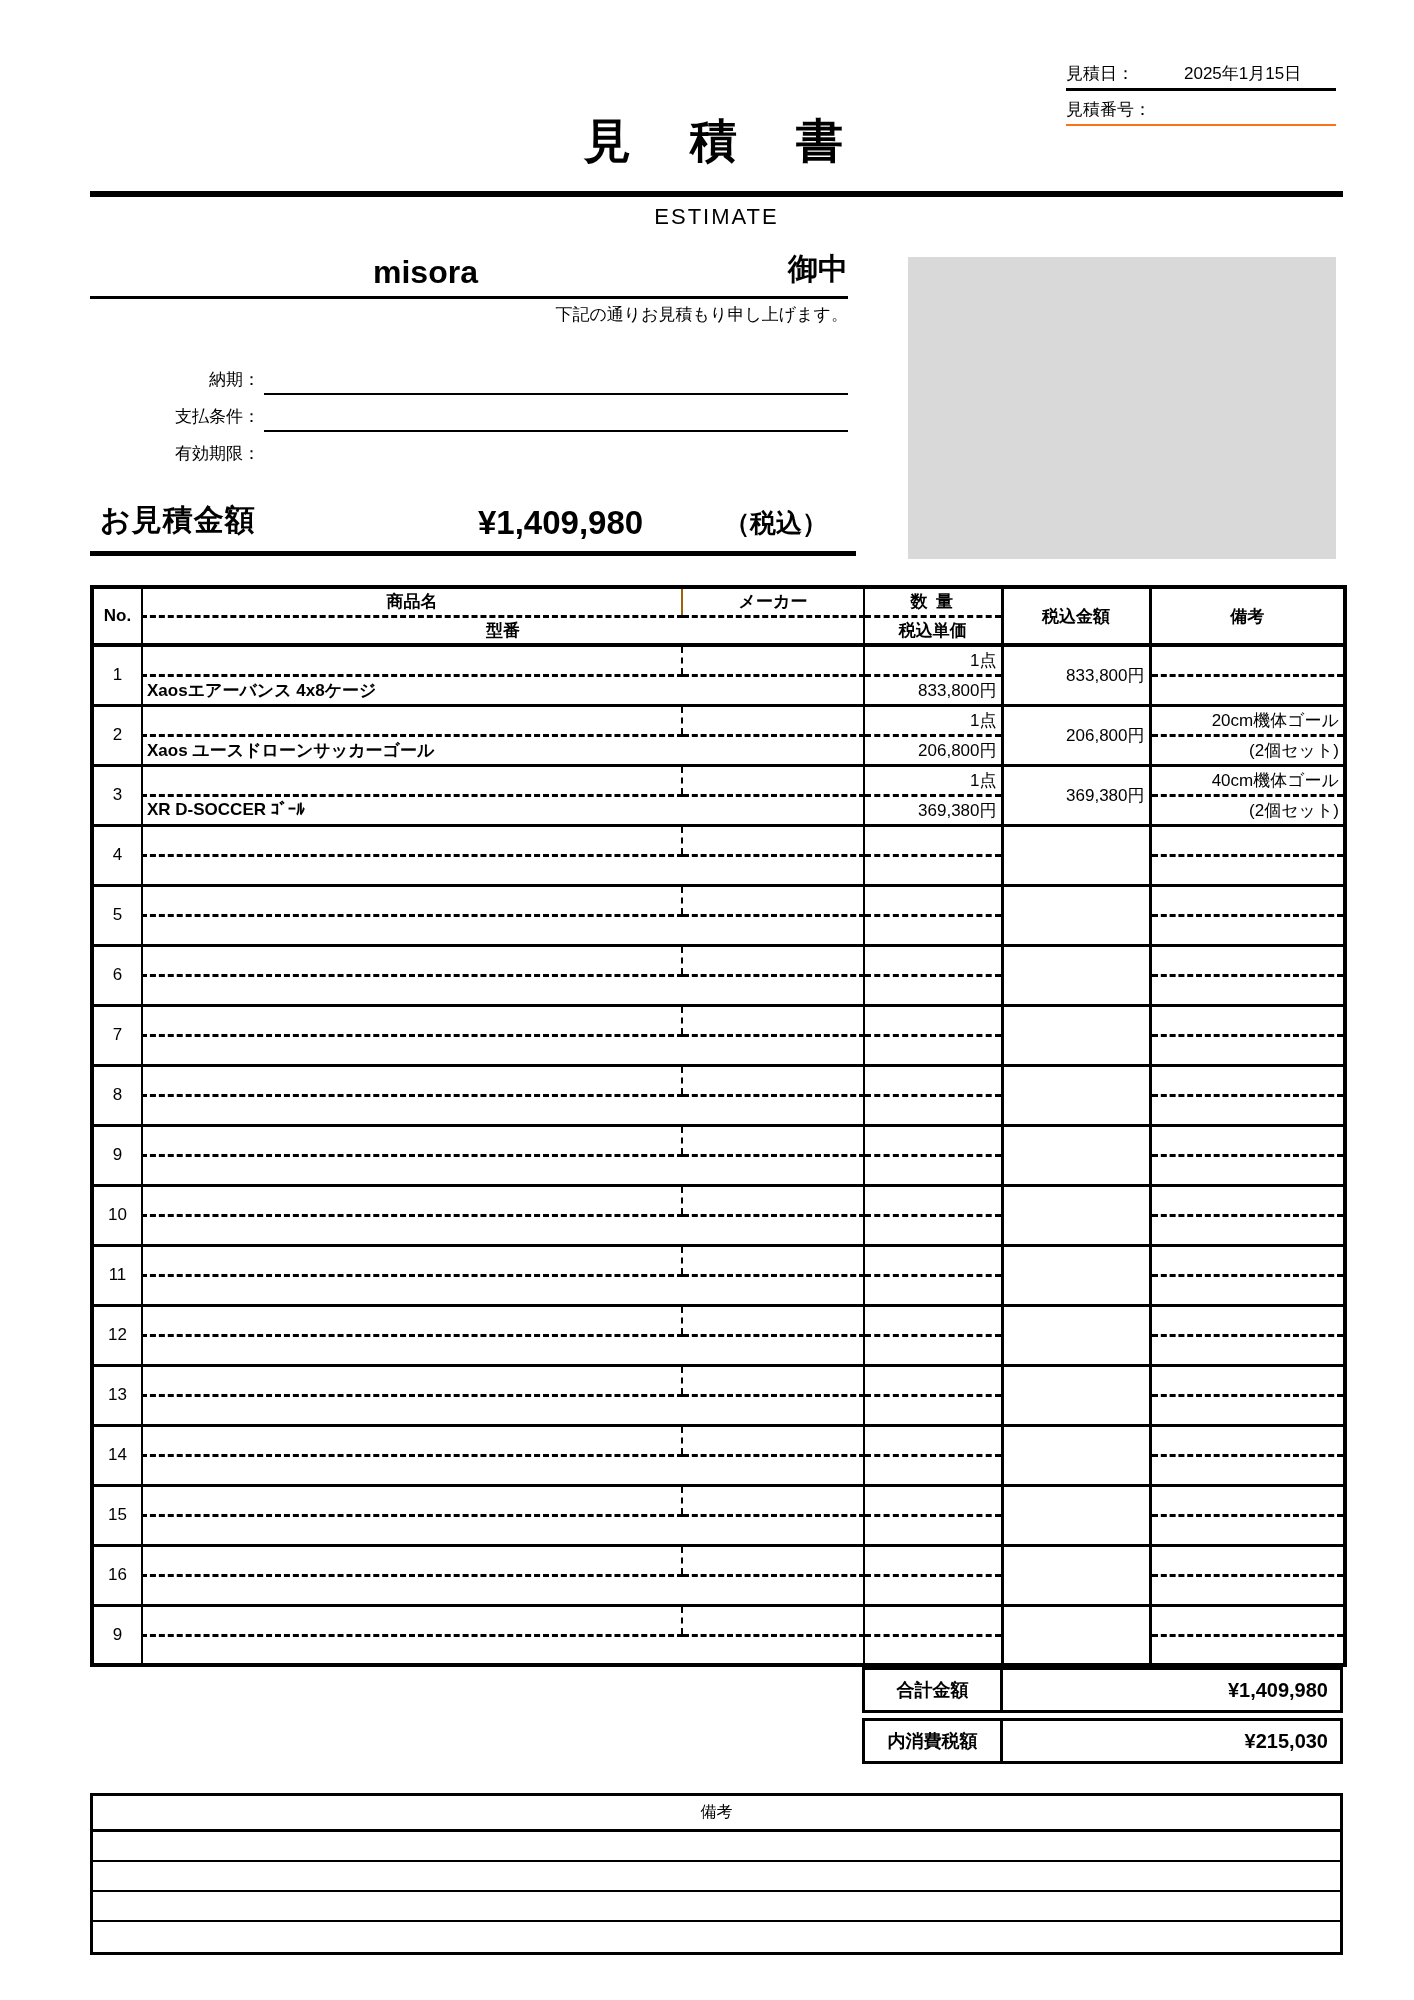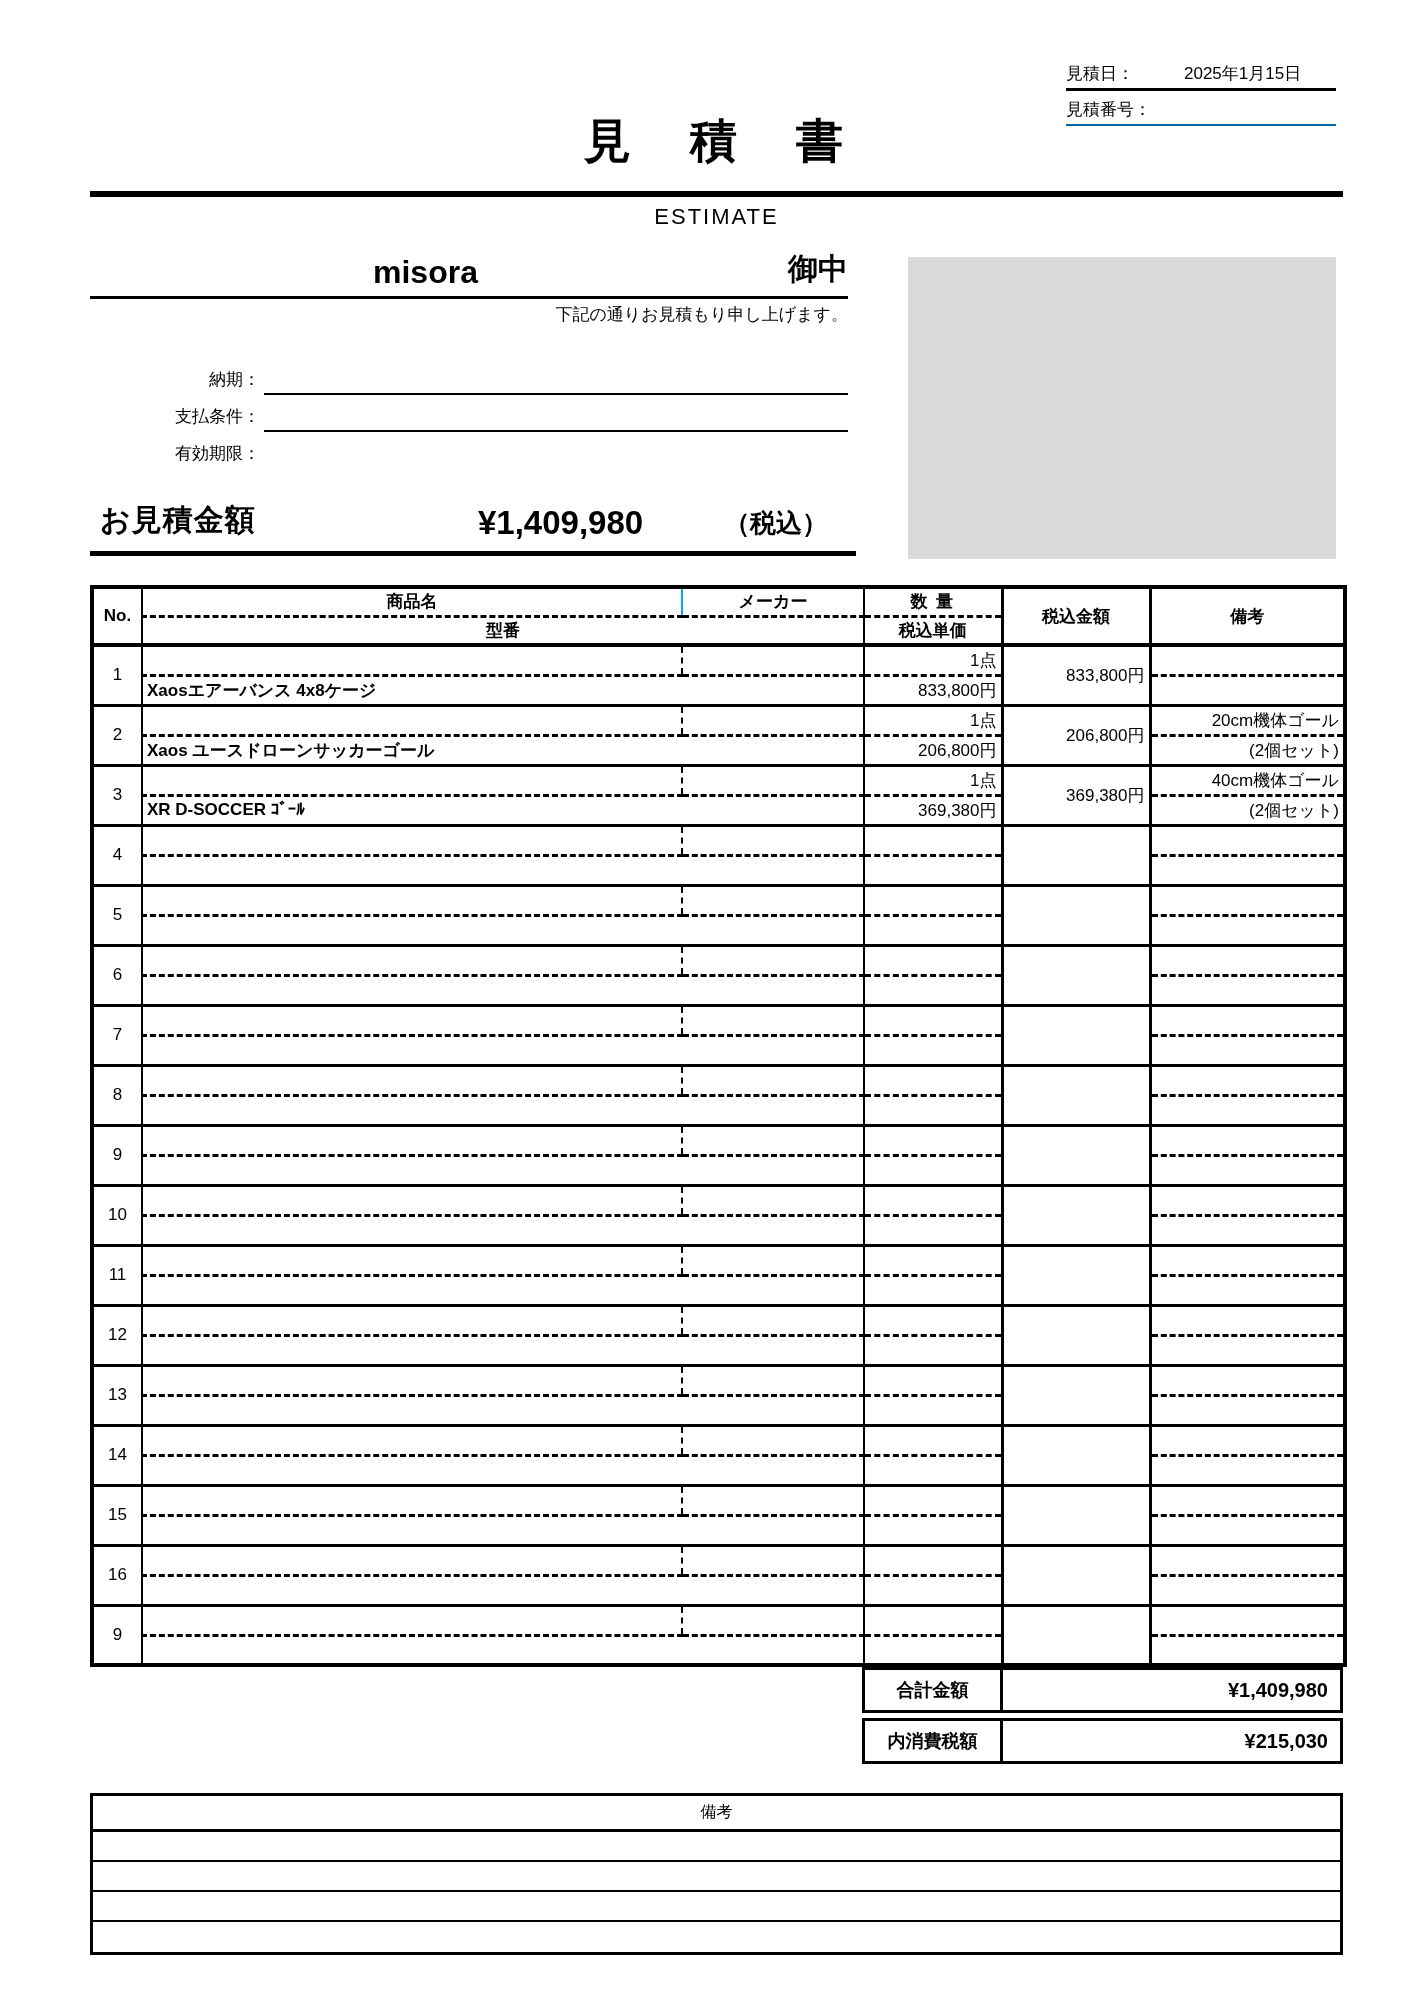"見積番号：" .meta-row.second { border-bottom: 2px solid #0369a1 -> 2px solid #f97316 }
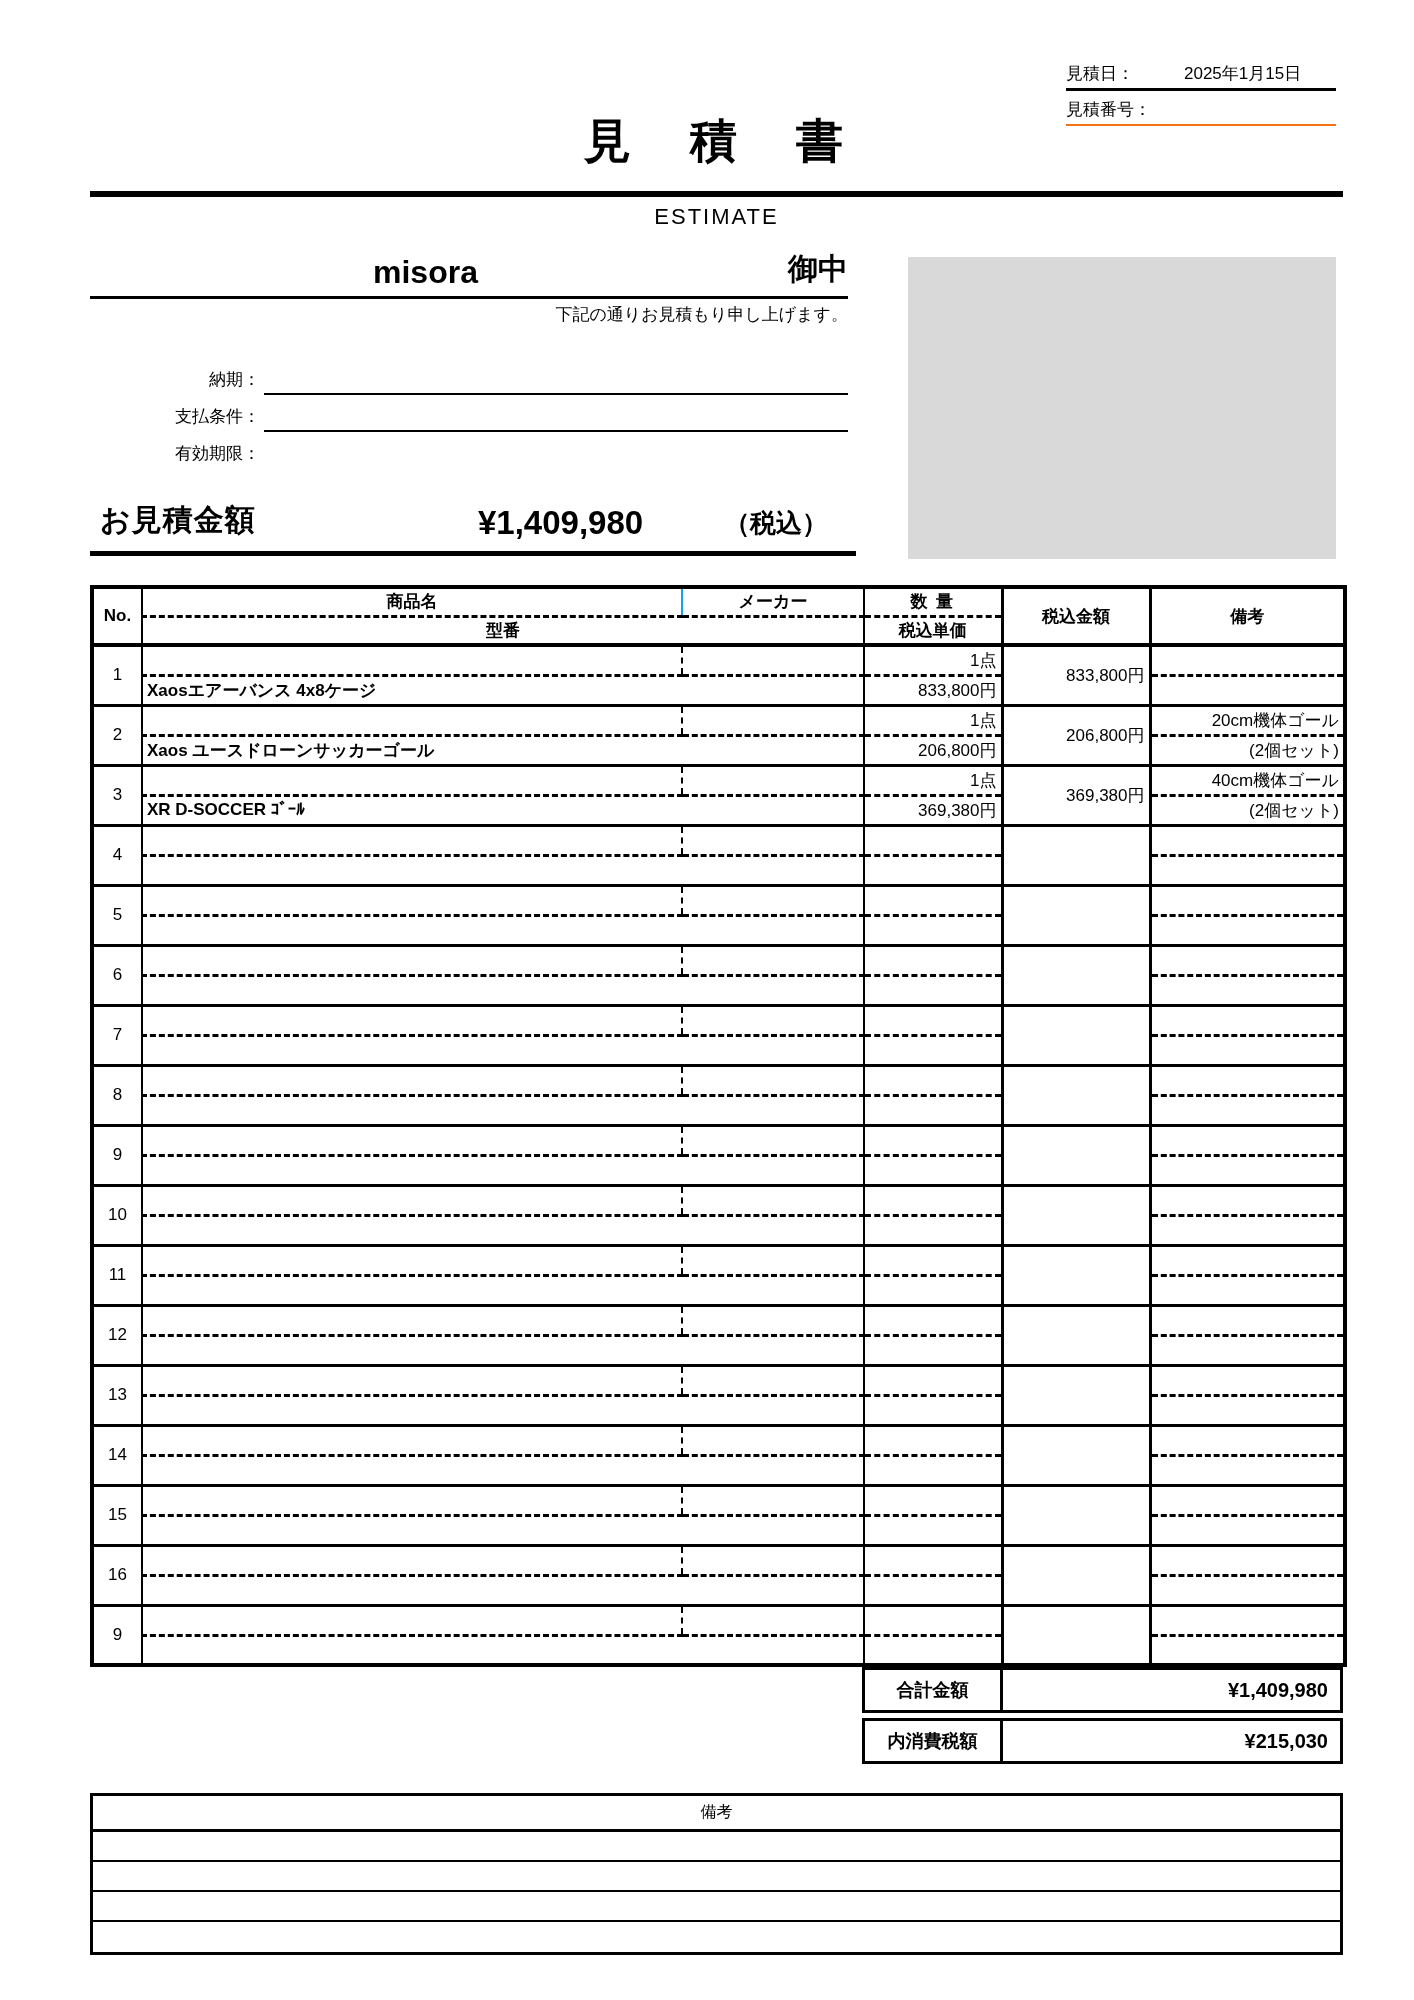"商品名" .h-product { border-right: 2px solid #0ea5e9 -> 2px solid #a16207 }
